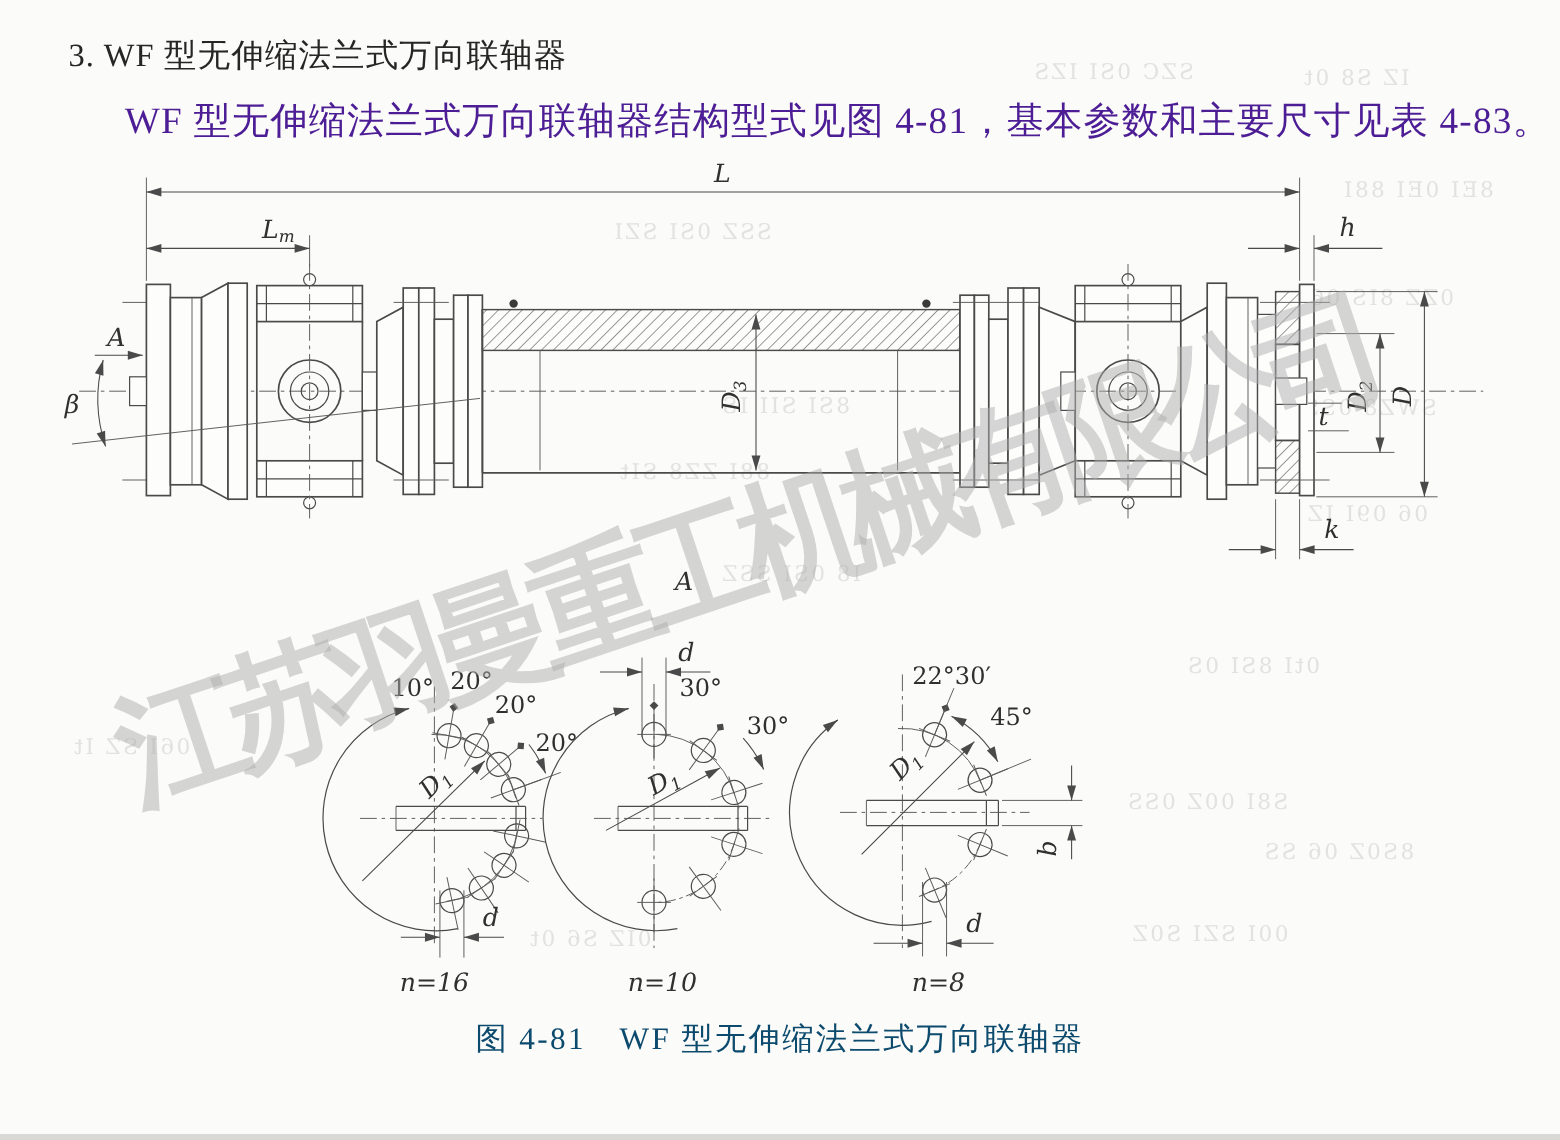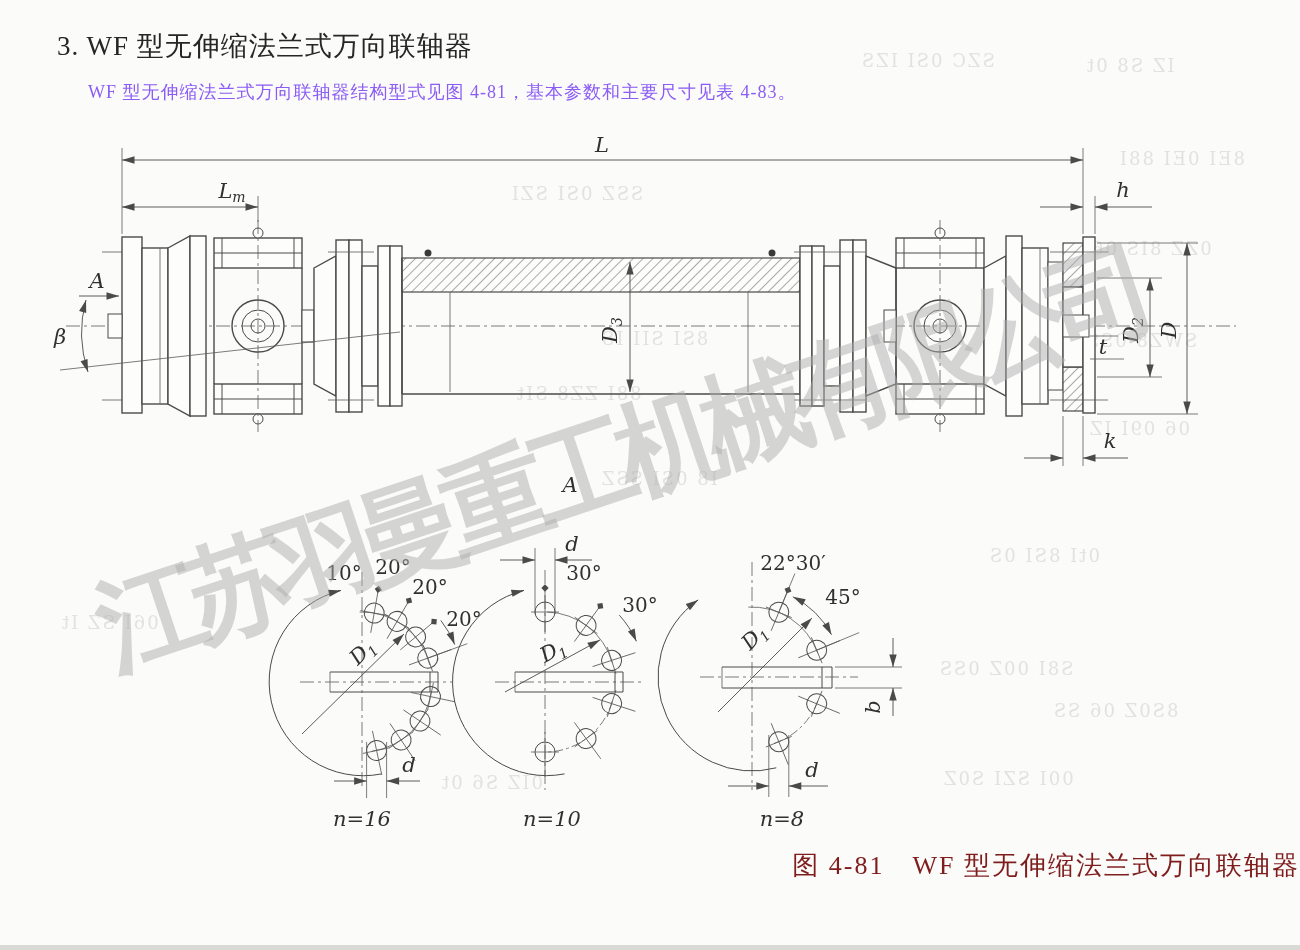"WF 型无伸缩法兰式万向联轴器结构型式见图 4-81，基本参数和主要尺寸见表" .bodytext { color: #8b5cf6 -> #4c1d95; font-size: 18px -> 31px; left: 88px -> 104px }
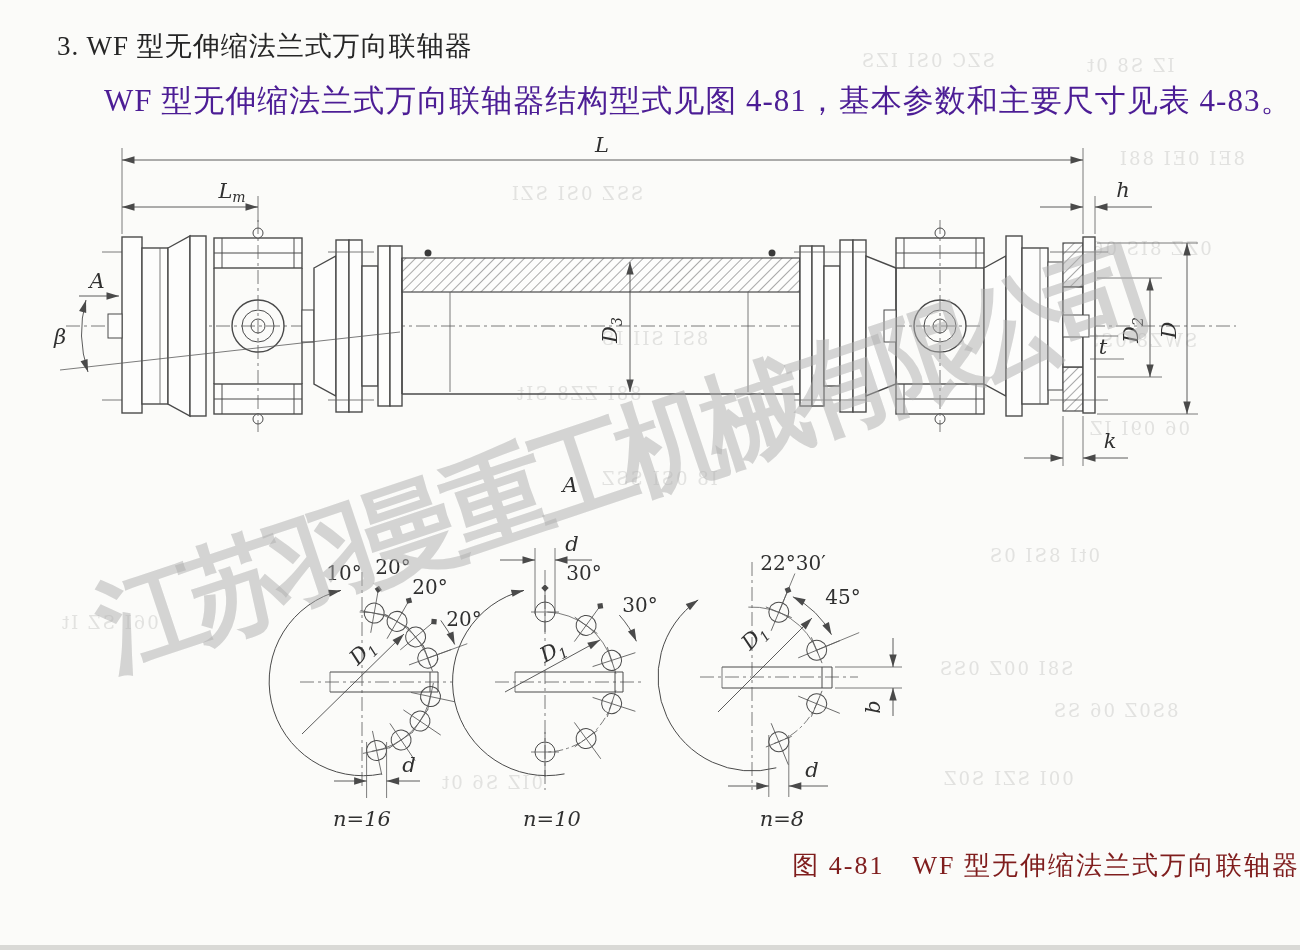"图 4-81 WF 型无伸缩法兰式万向联轴器" .caption { color: #7f1d1d -> #0c4a6e; text-align: right -> center }
